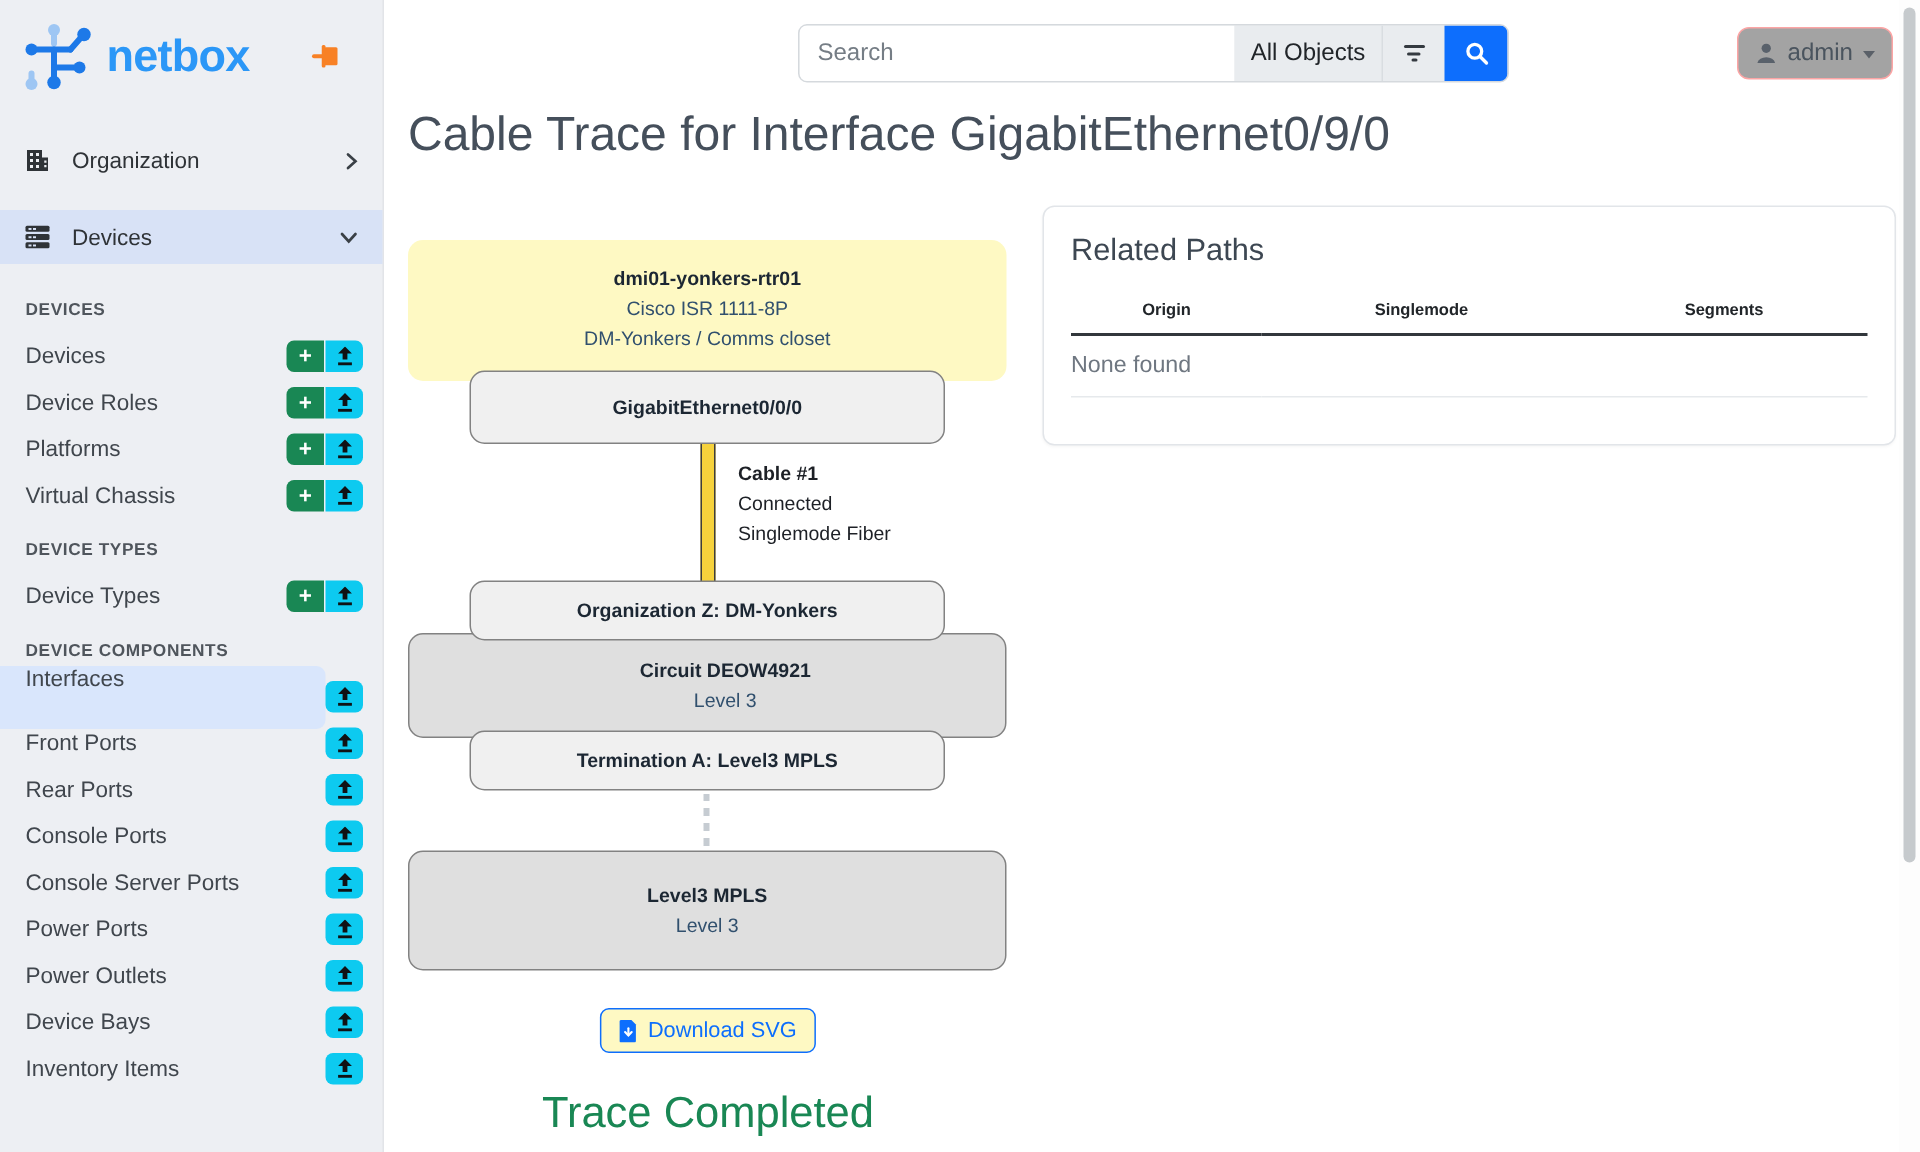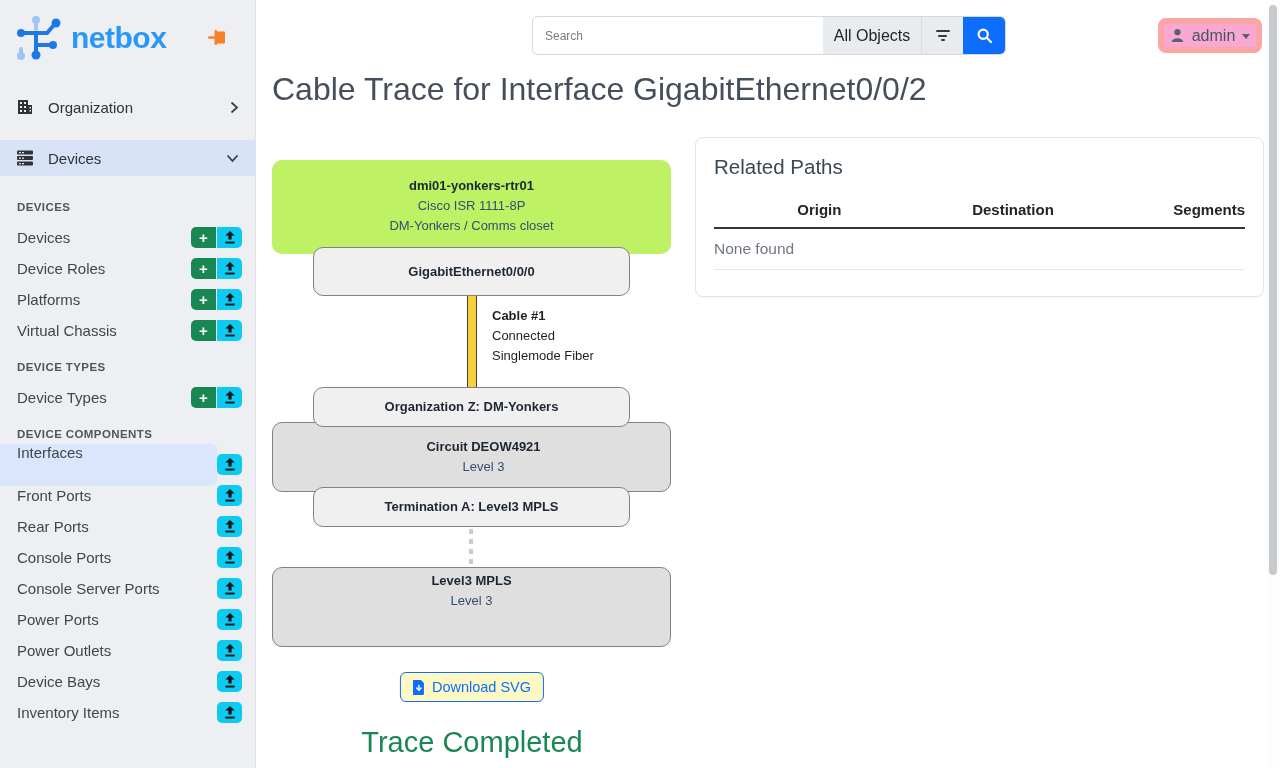"Search" .search-input { font-size: 12px -> 16px }
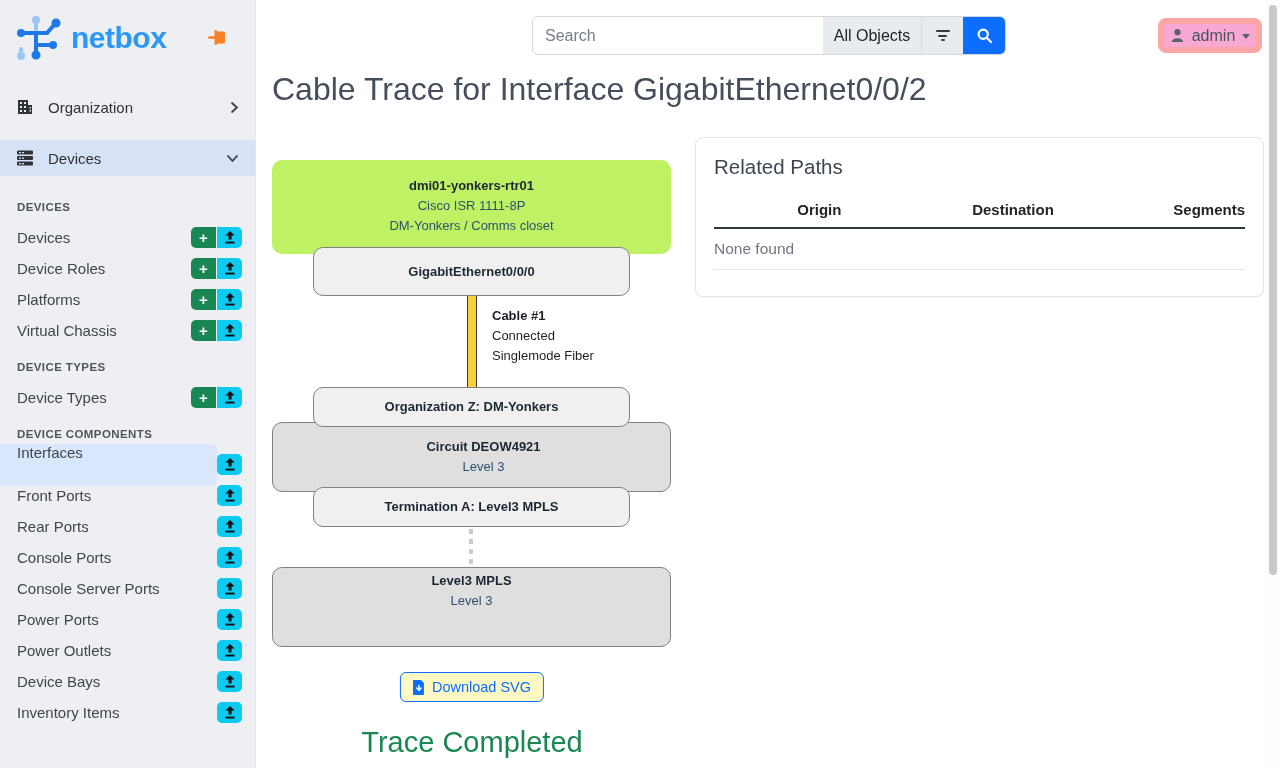"admin" .user-btn { background: #f9a8d4 -> #a3a3a3; border: 6px solid #fca5a5 -> 1px solid #fca5a5 }
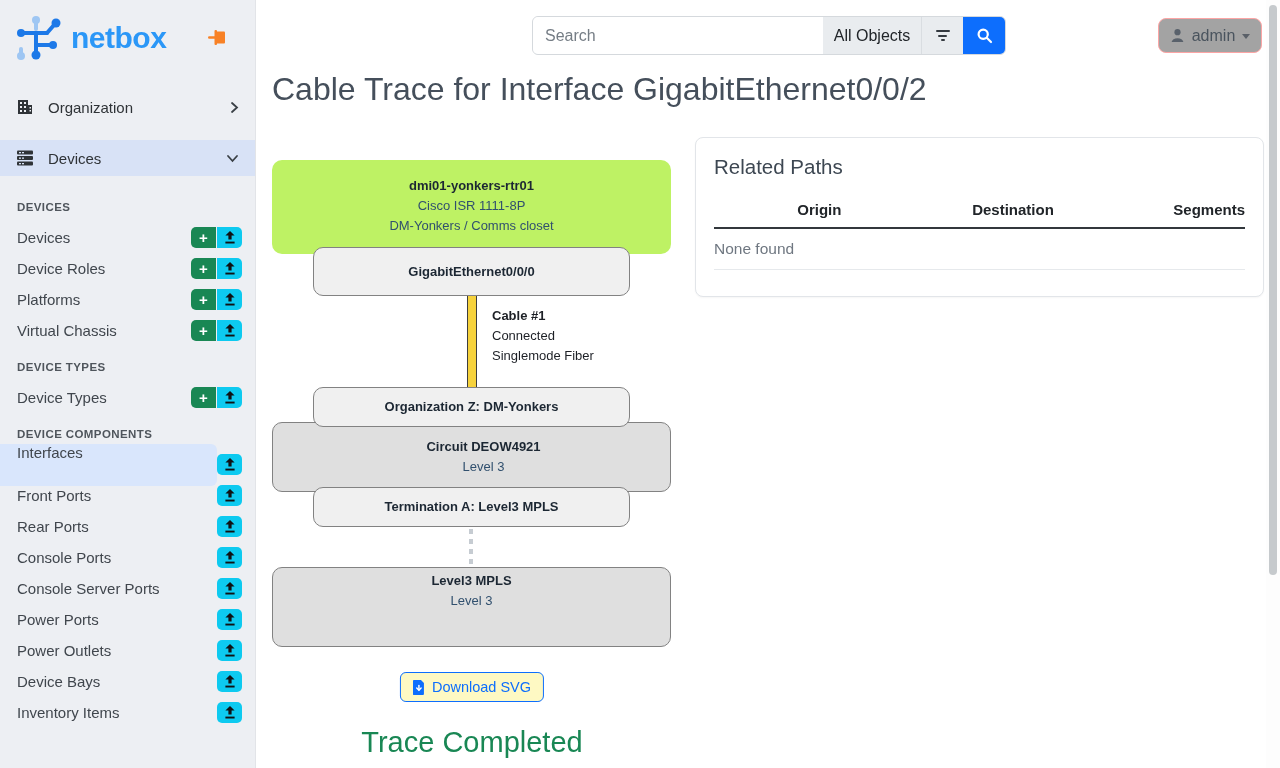"Cable Trace for Interface" h1.page-title { text: GigabitEthernet0/0/2 -> GigabitEthernet0/9/0 }
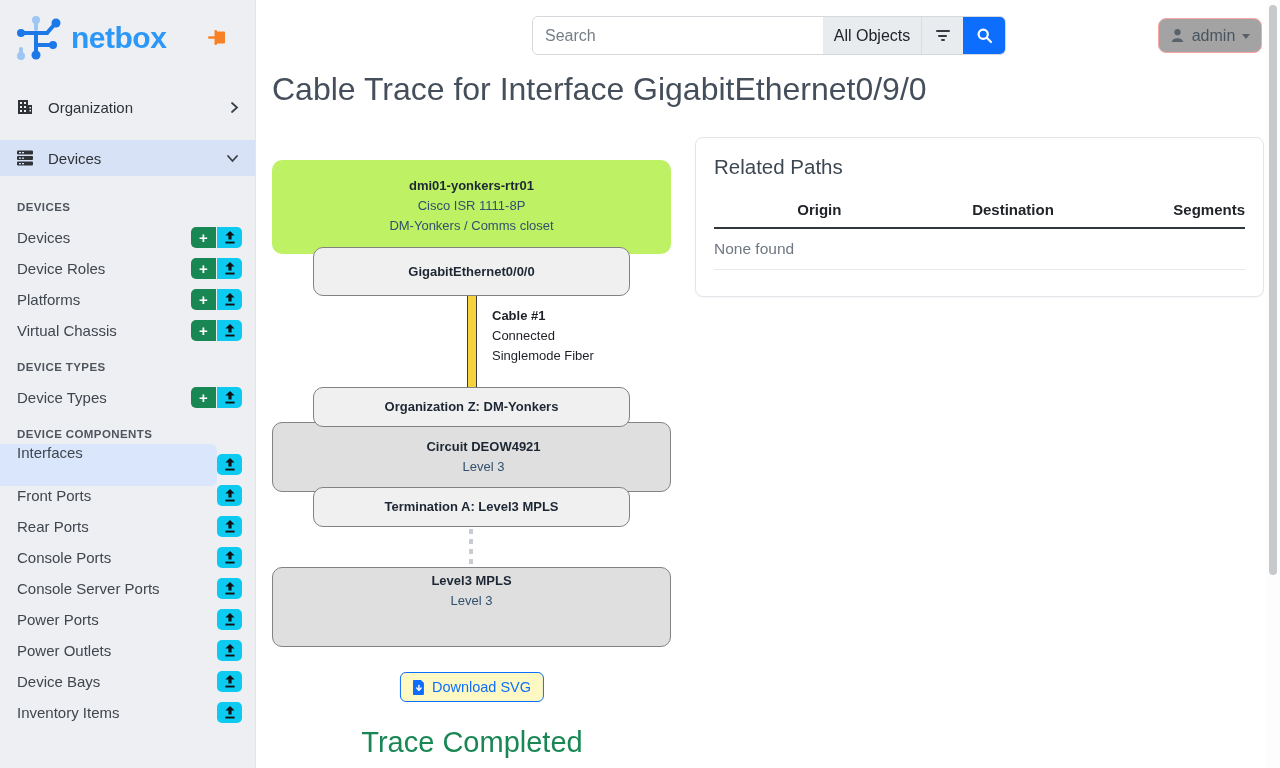"dmi01-yonkers-rtr01" .green-box { background: #bef264 -> #fef9c3 }
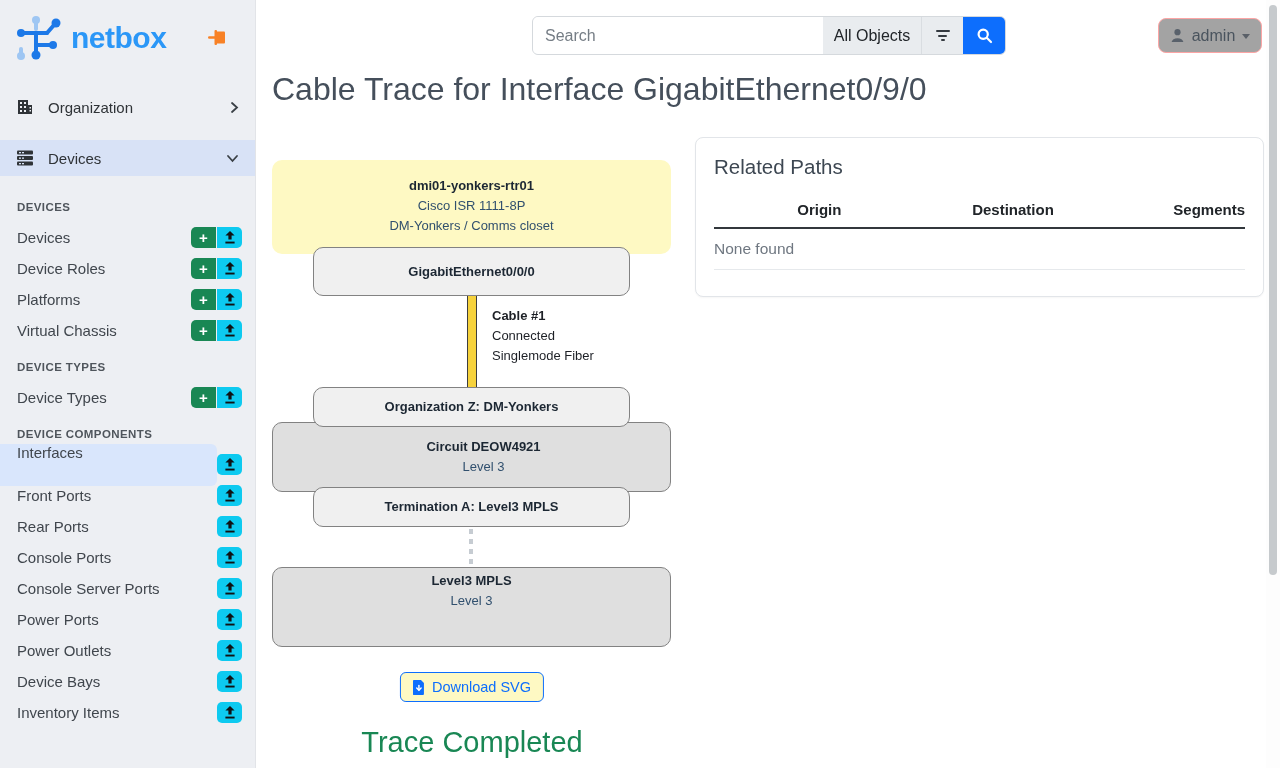"Origin" .paths-table th { font-size: 15px -> 11px; text-align: right -> center }
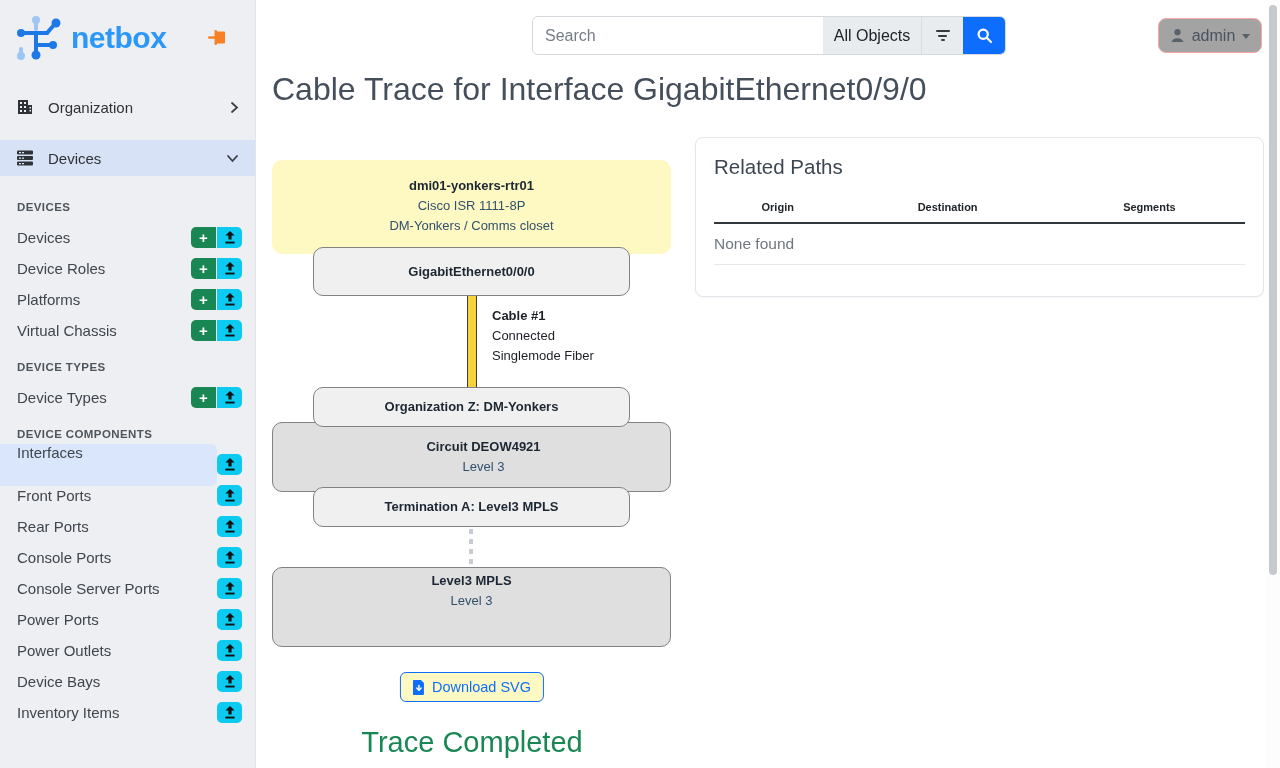"Destination" th { text: Destination -> Singlemode }
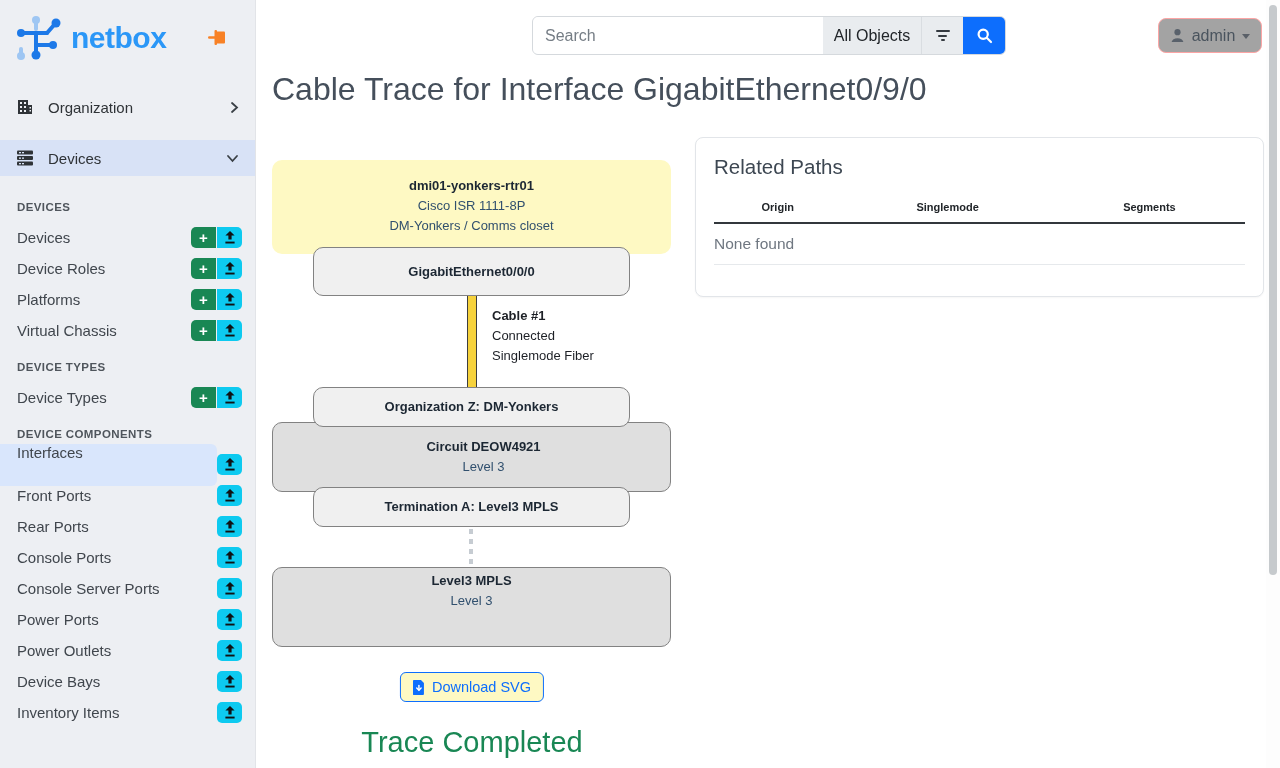"Level3 MPLS" .provider-box { padding-top: 3px -> 19px }
